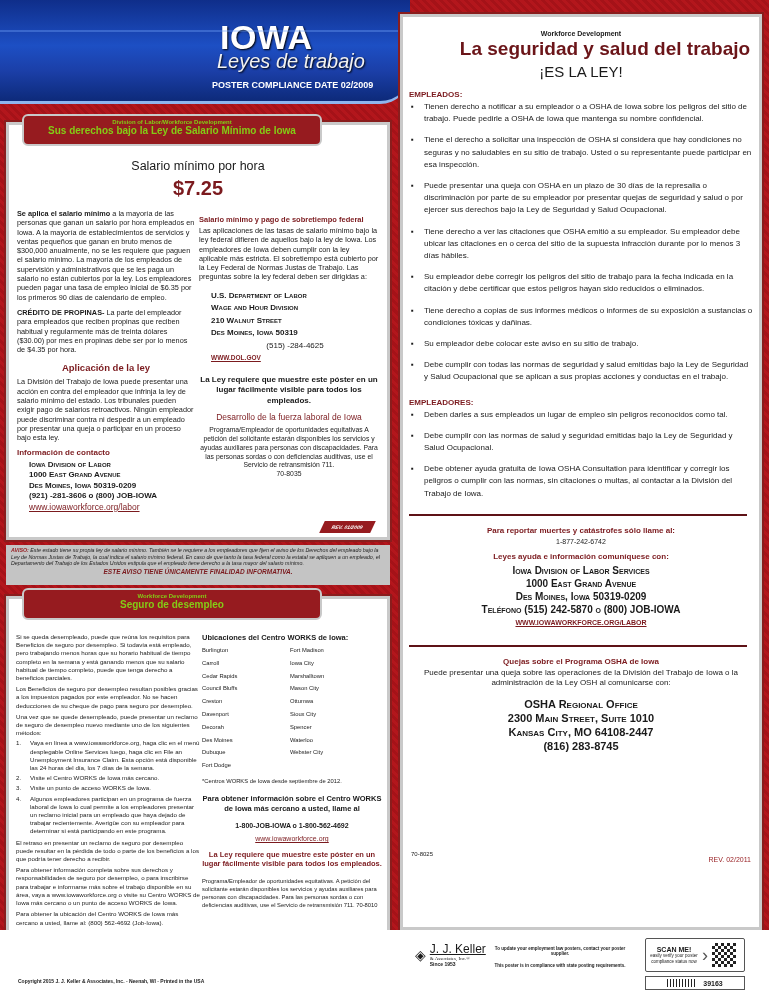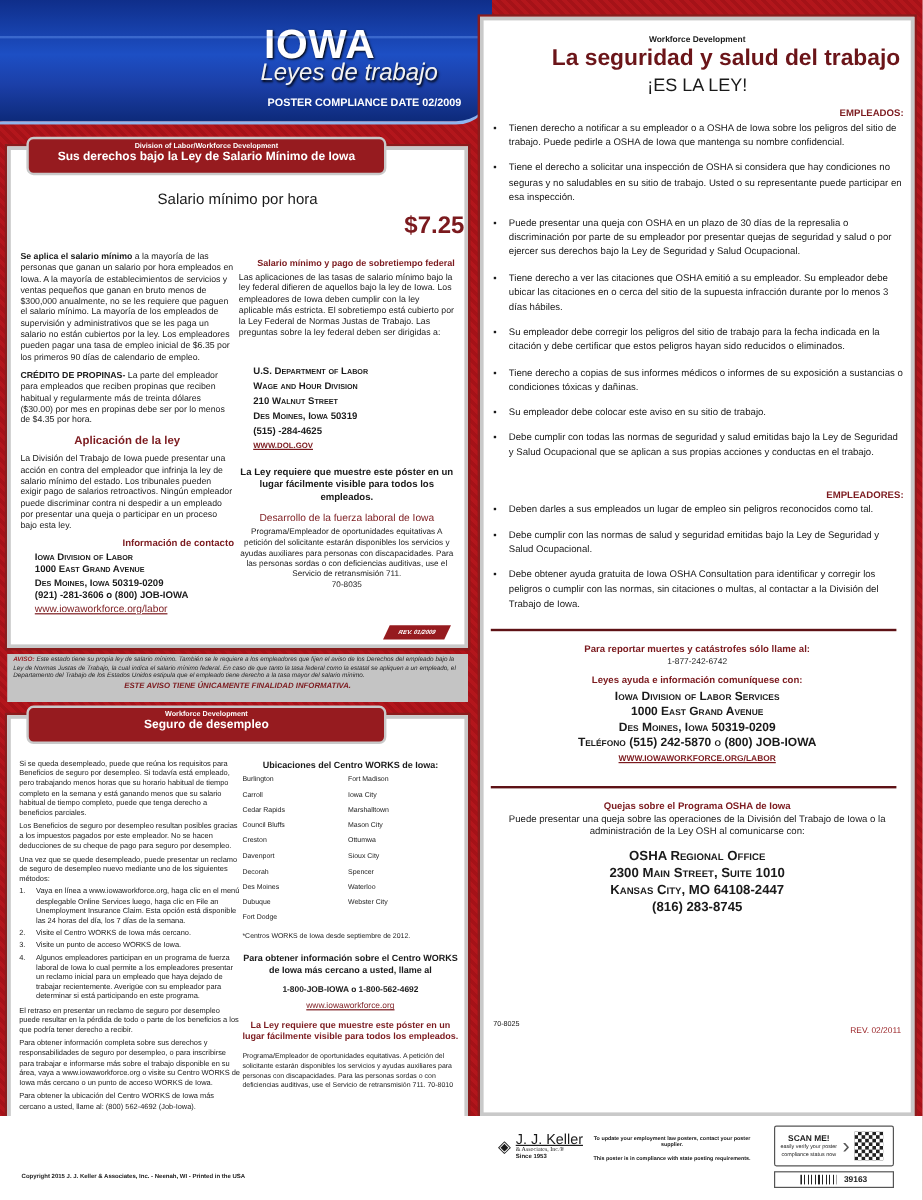"POSTER COMPLIANCE DATE 02/2009" .compliance { left: 223px -> 212px }
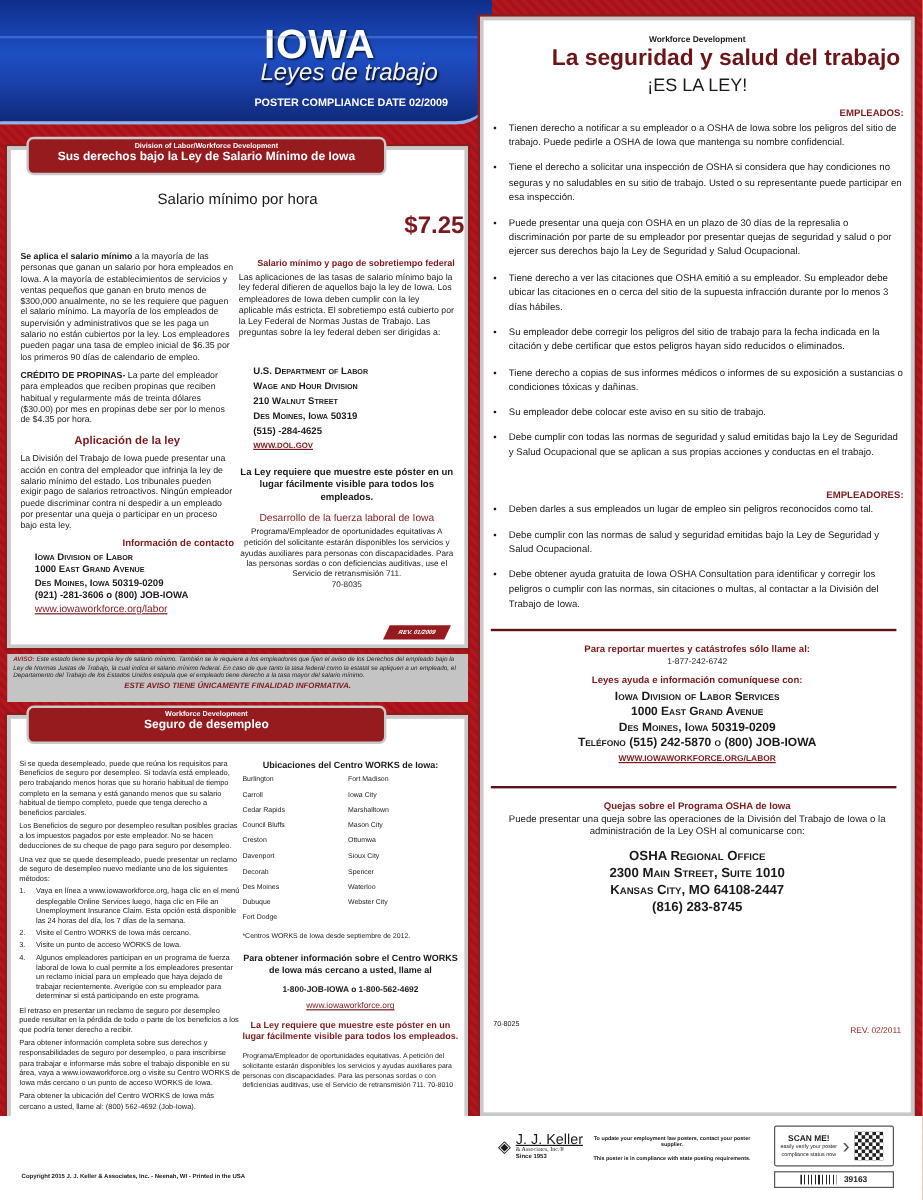"EMPLEADOS:" .h-red { text-align: right -> none }
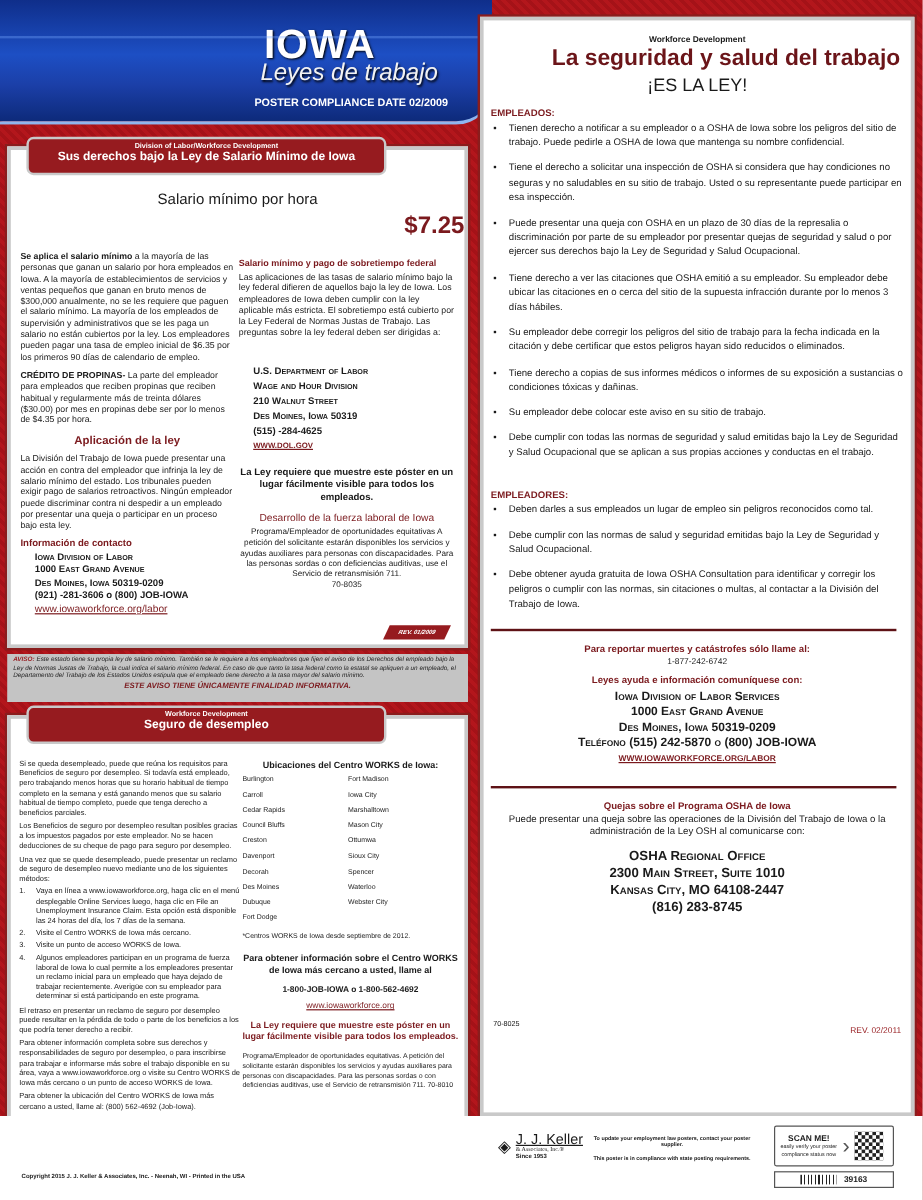"Sus derechos bajo la Ley" .panel-head { color: #ffffff -> #84cc16 }
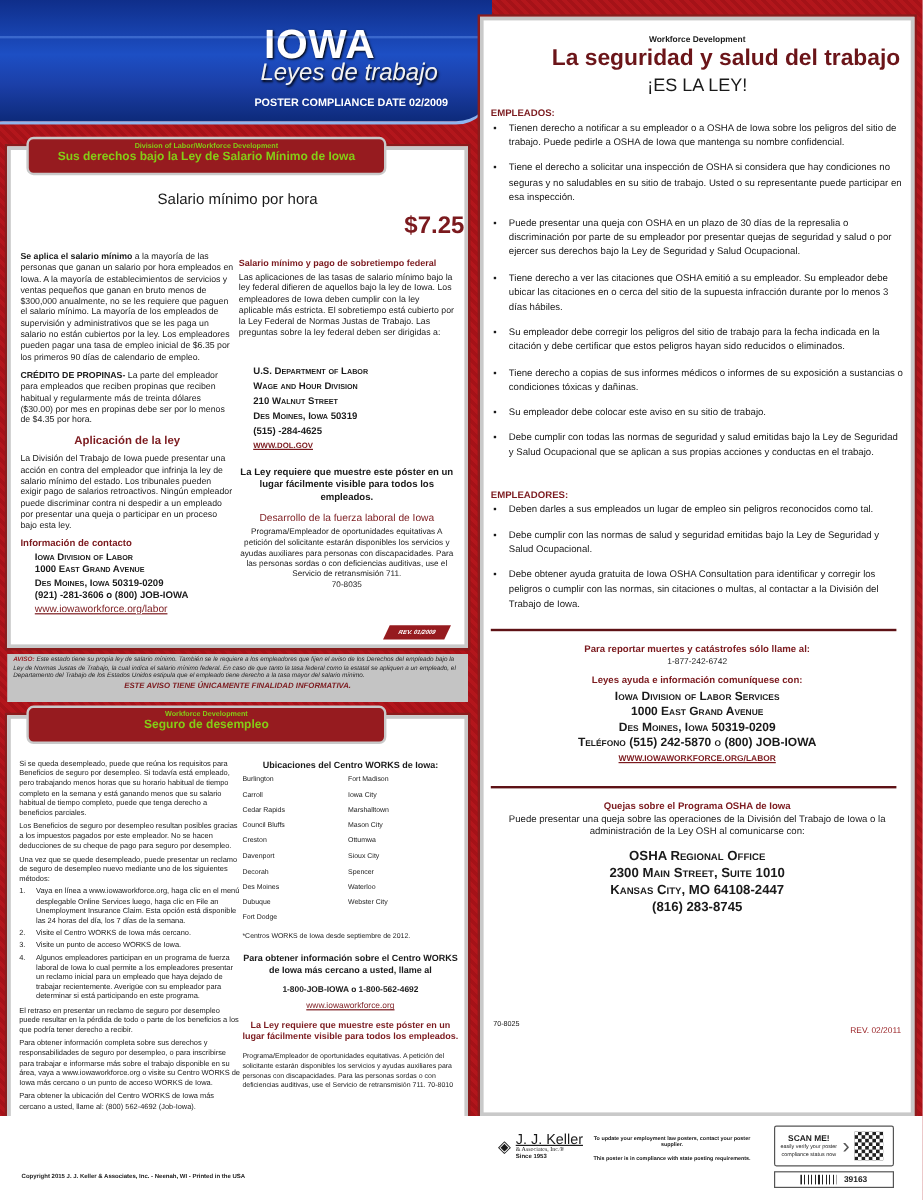"$7.25" div { text-align: right -> none }
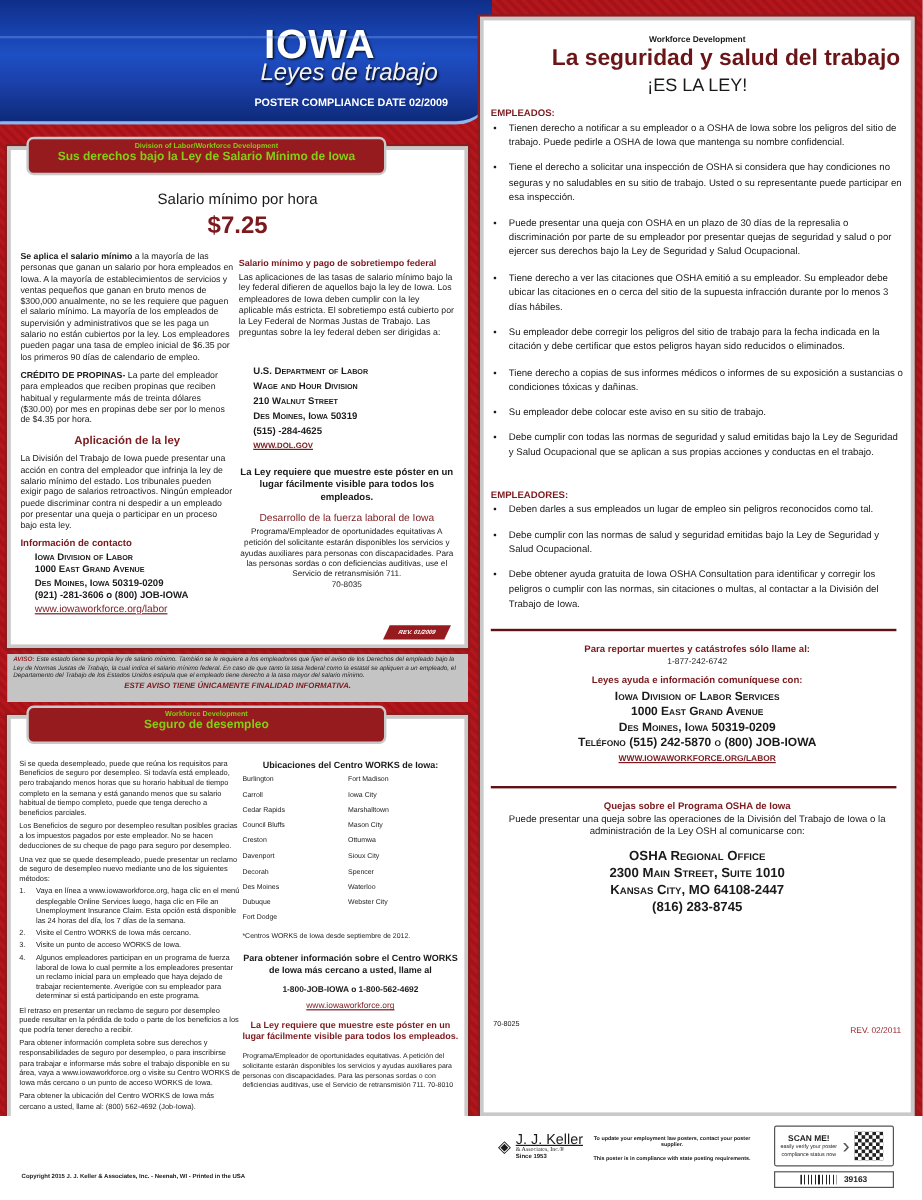"U.S. Department of Labor" div { margin-top: 22px -> 8px }
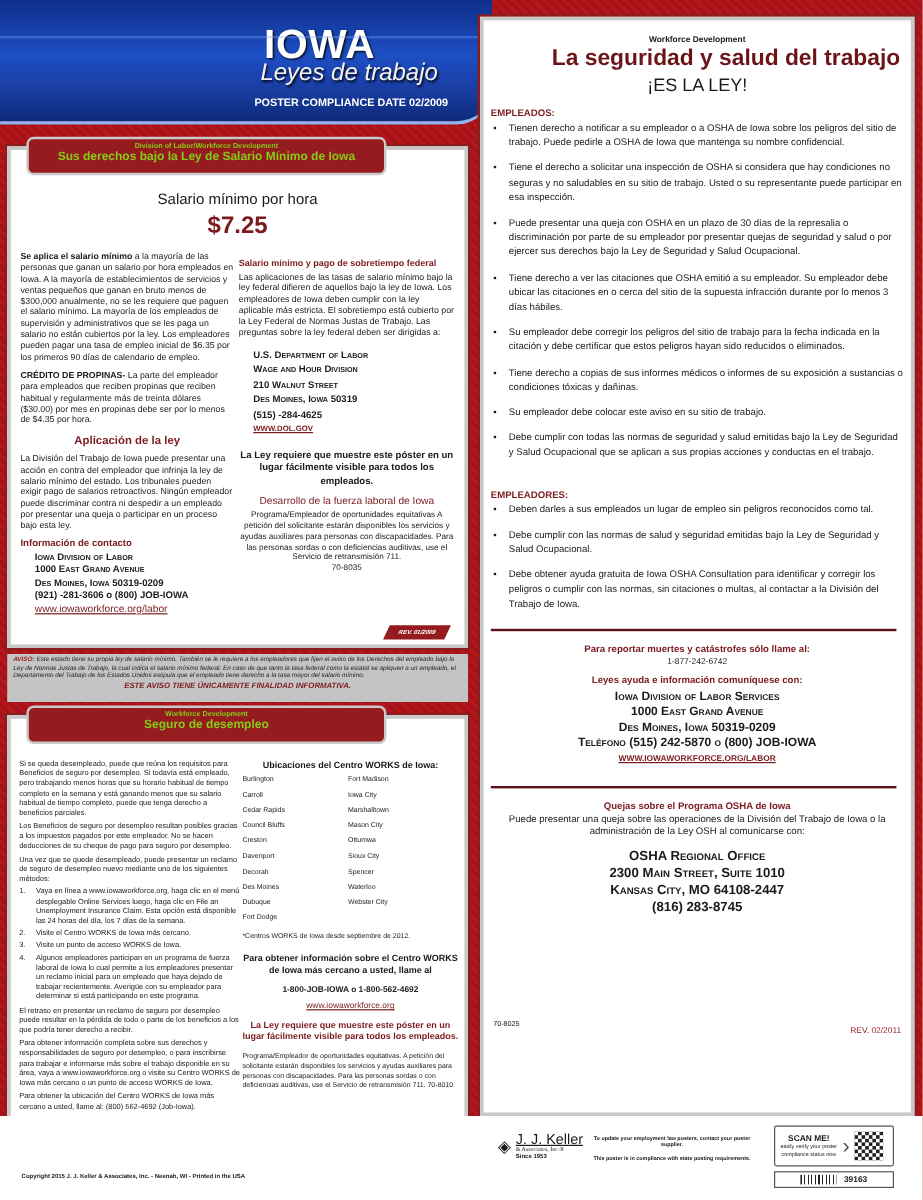"(515) -284-4625" div { font-weight: bold -> normal; text-align: none -> center }
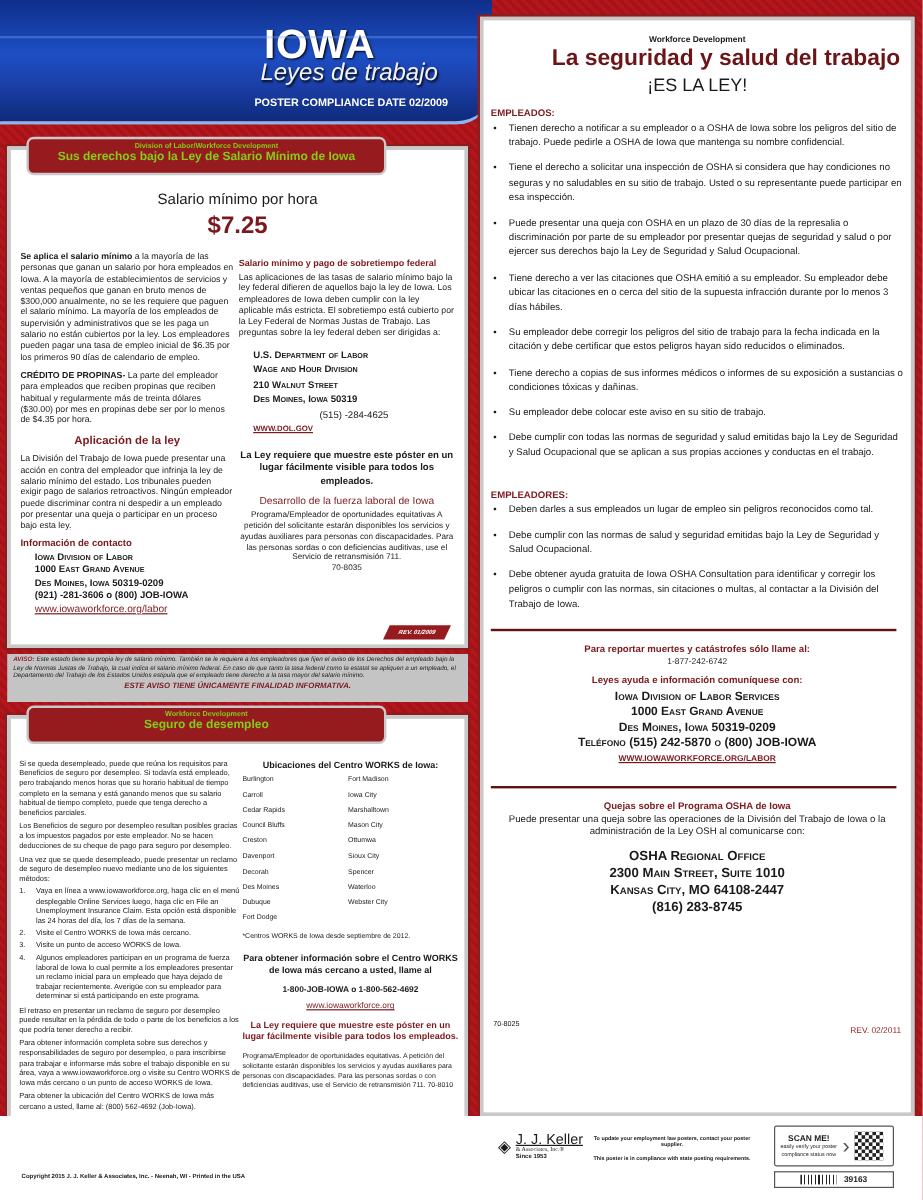"EMPLEADORES:" div.h-red { margin-top: 24px -> 14px }
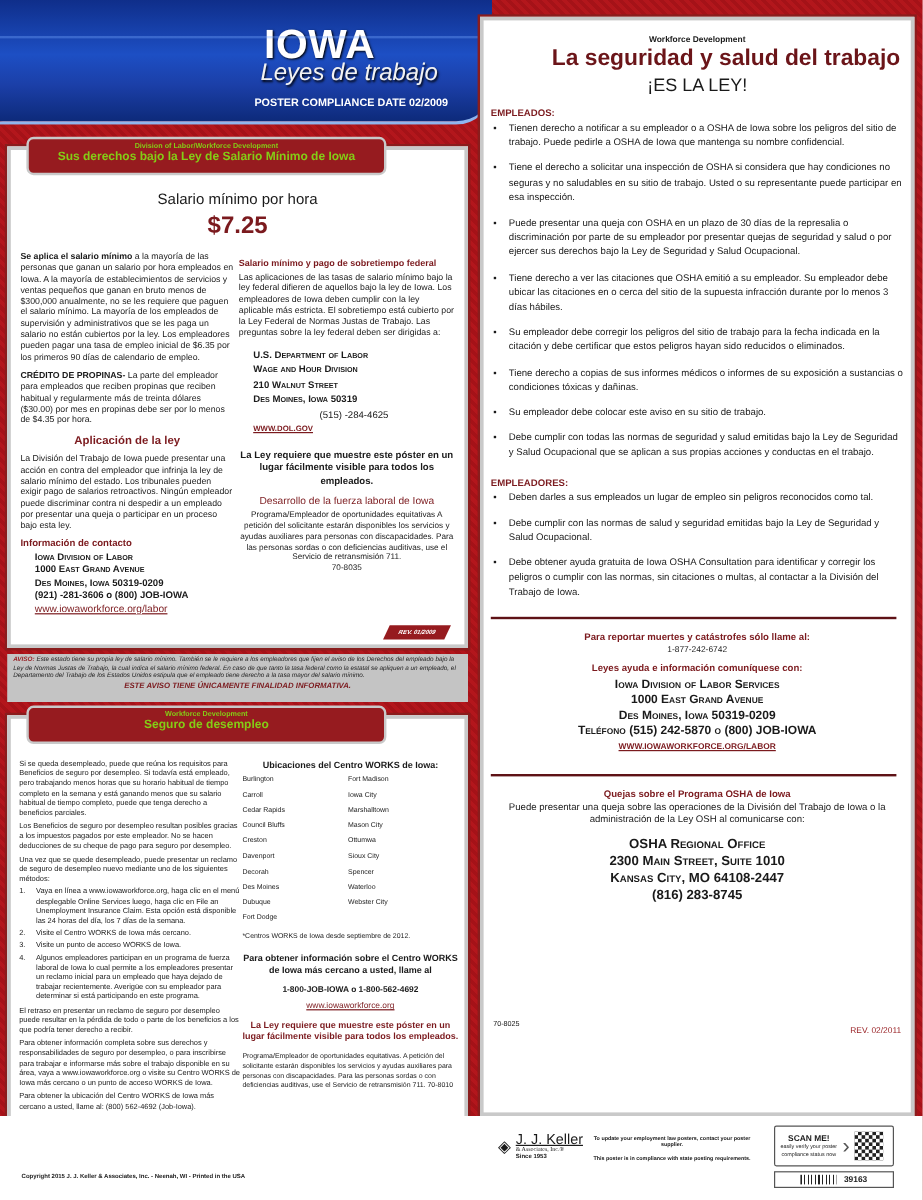"Ubicaciones del Centro WORKS de" div { text-align: center -> left }
